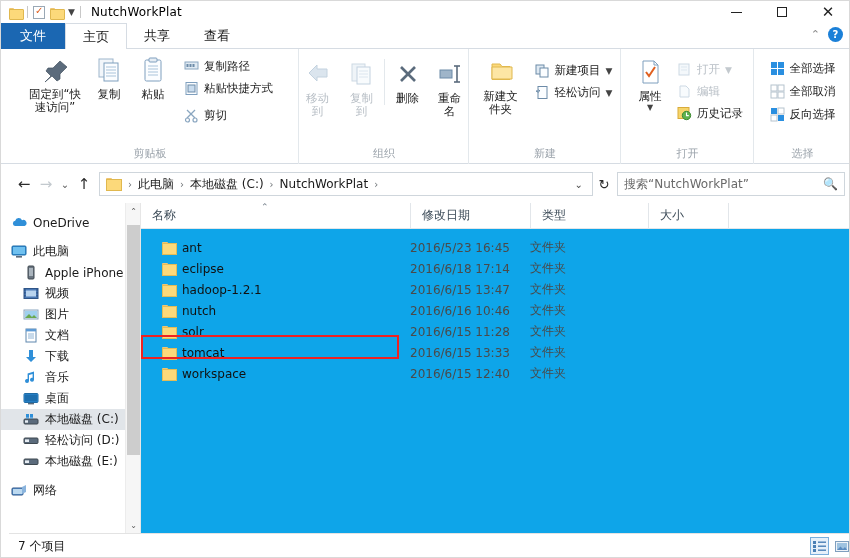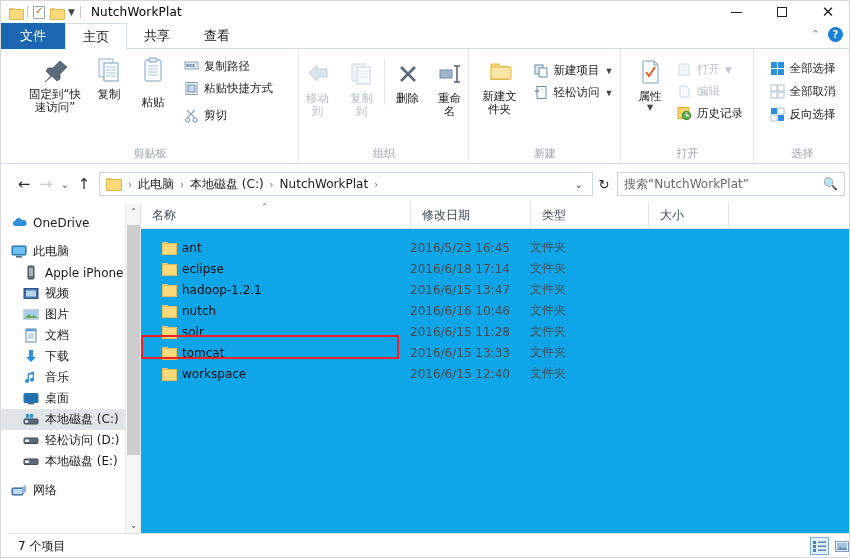"新建项目" div.smallcol { font-family: Liberation Serif, serif -> none }
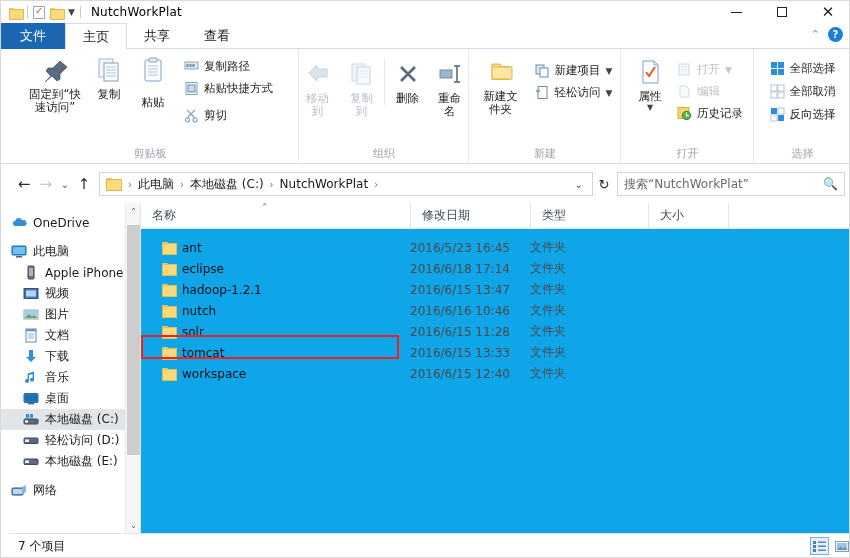"粘贴" div.bigbtn { gap: 8px -> none }
